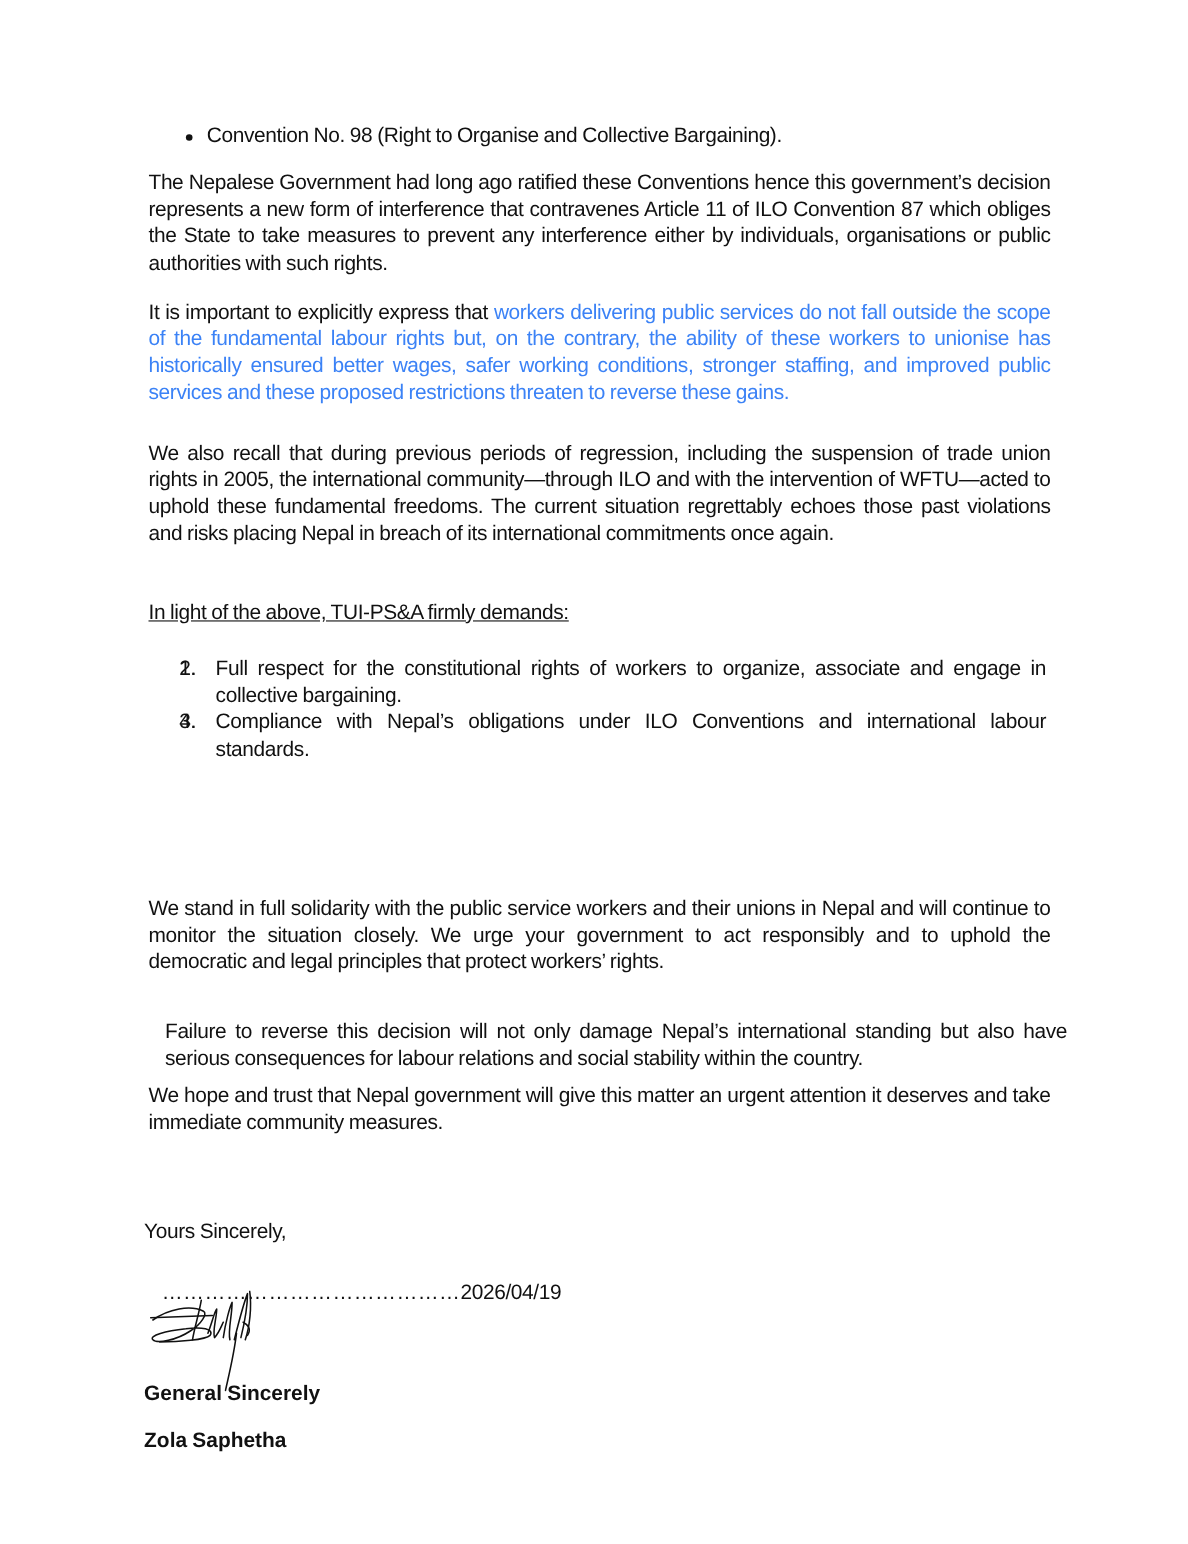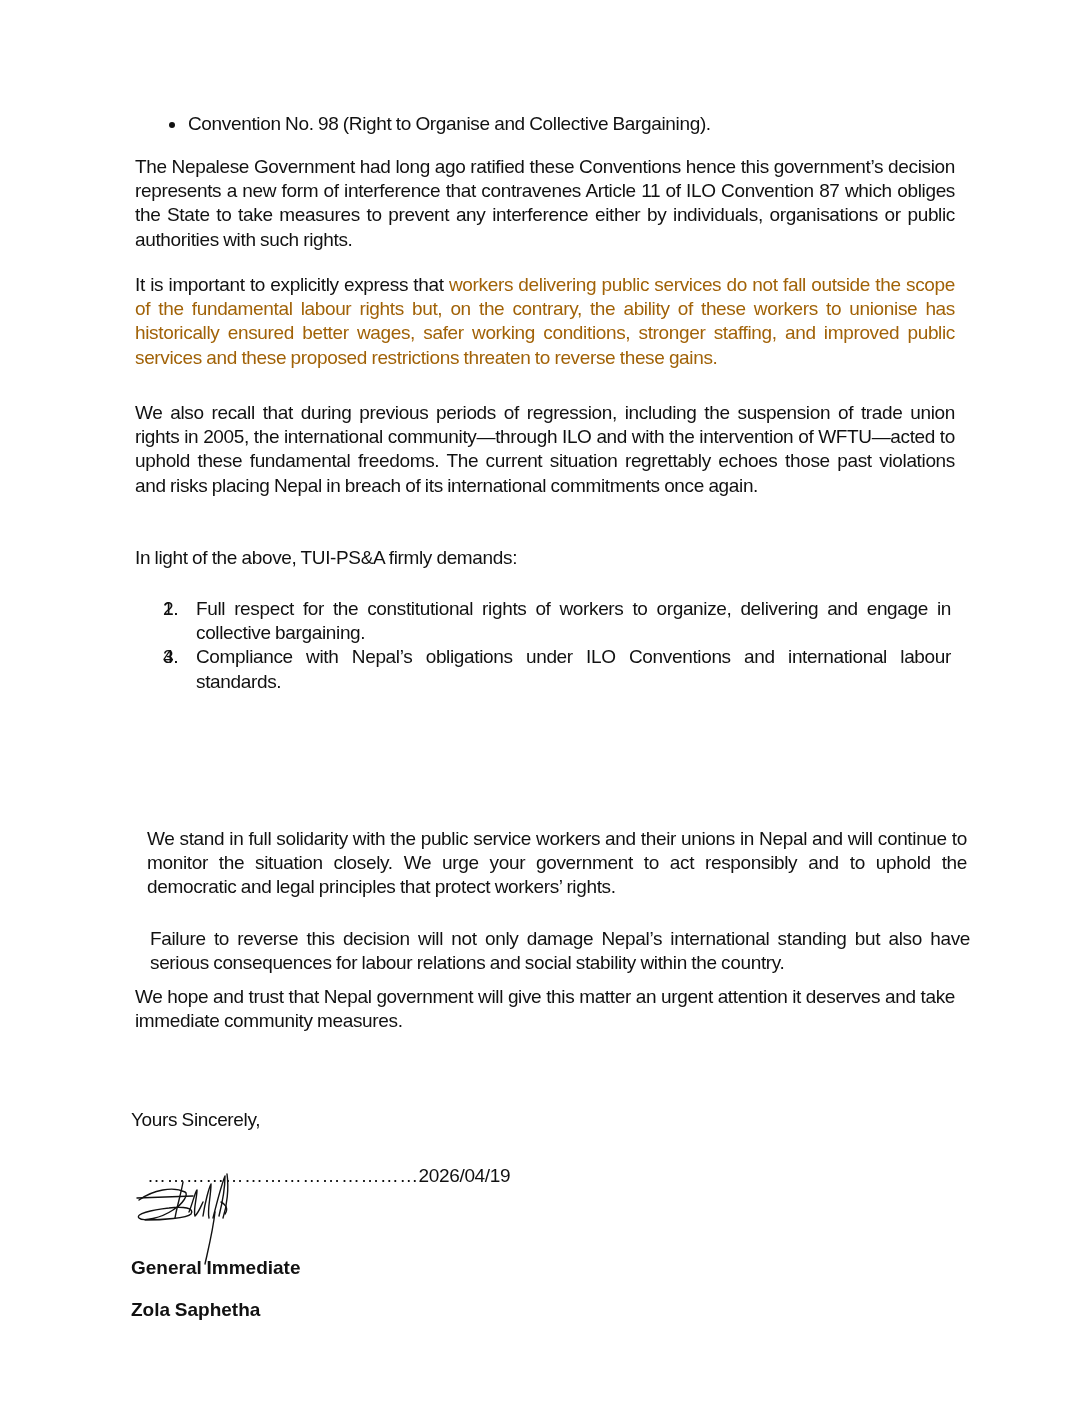"workers delivering public services do" .para-2 .muted { color: #a16207 -> #3b82f6 }
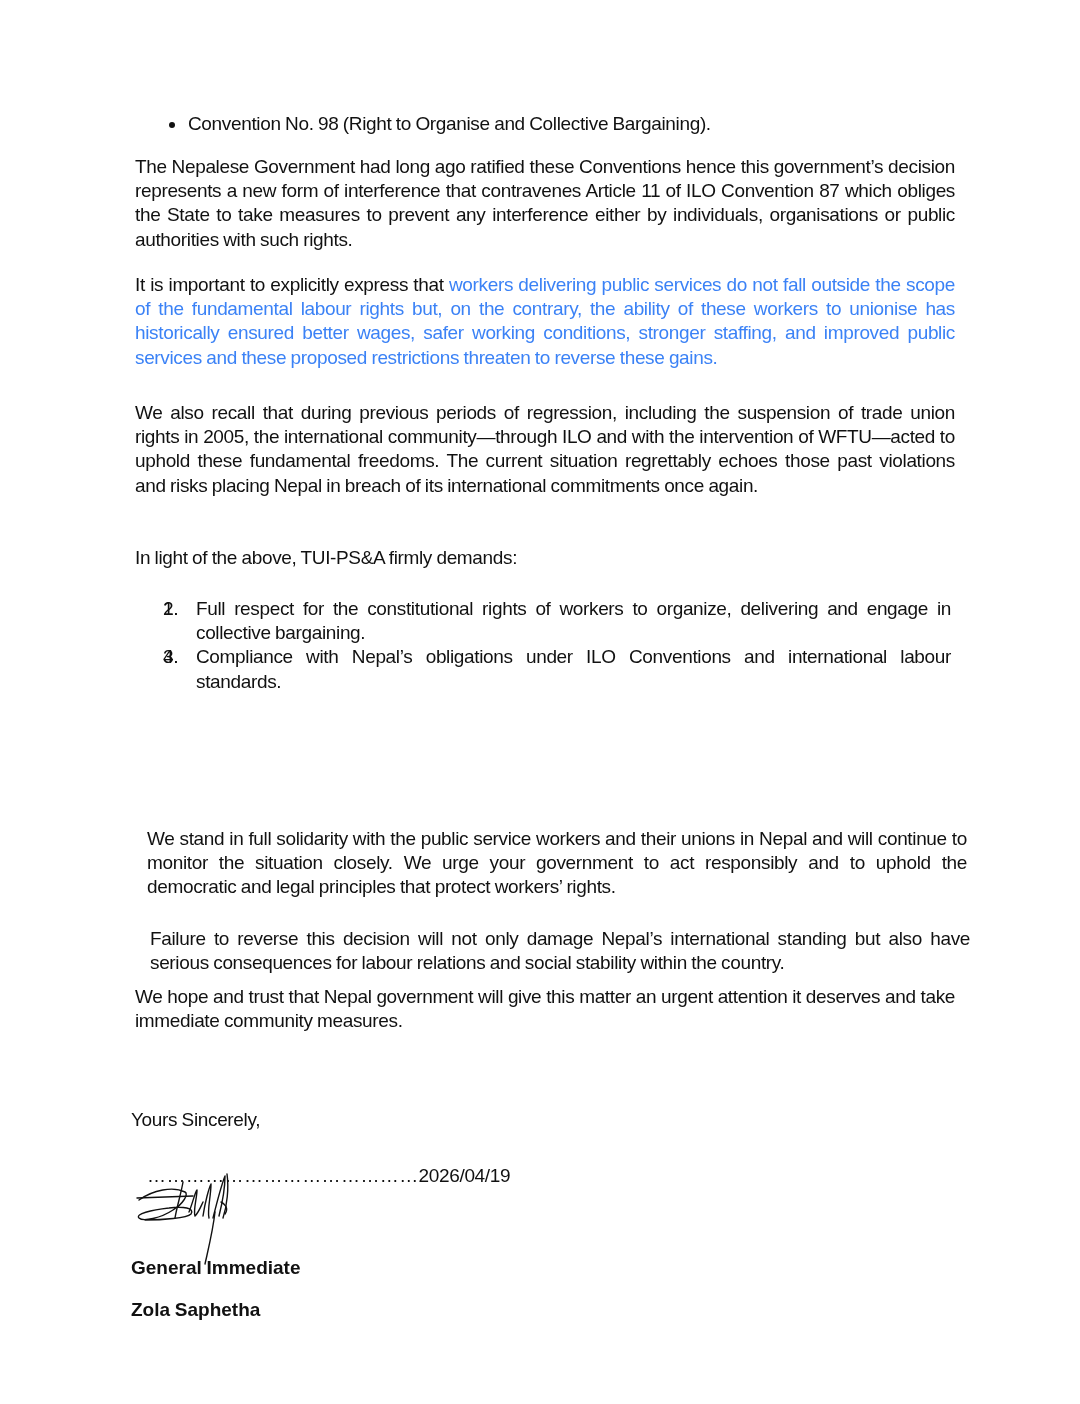"In light of the above," .para-4 { text-decoration: none -> underline }
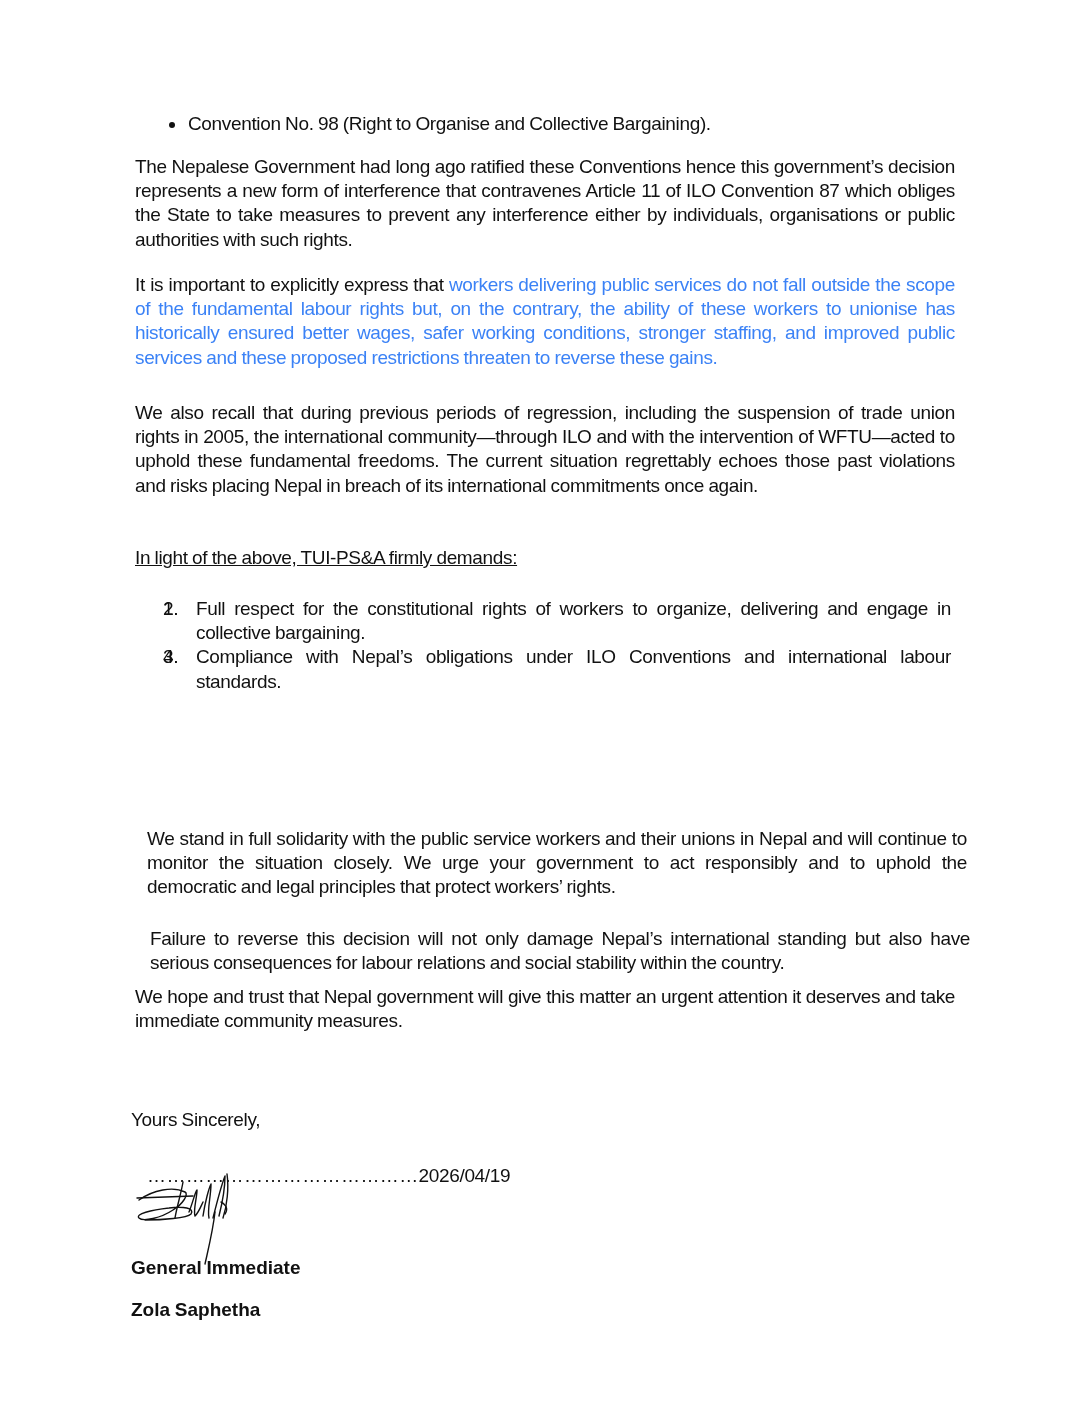"Full respect for the constitutional" span { text: delivering -> associate }
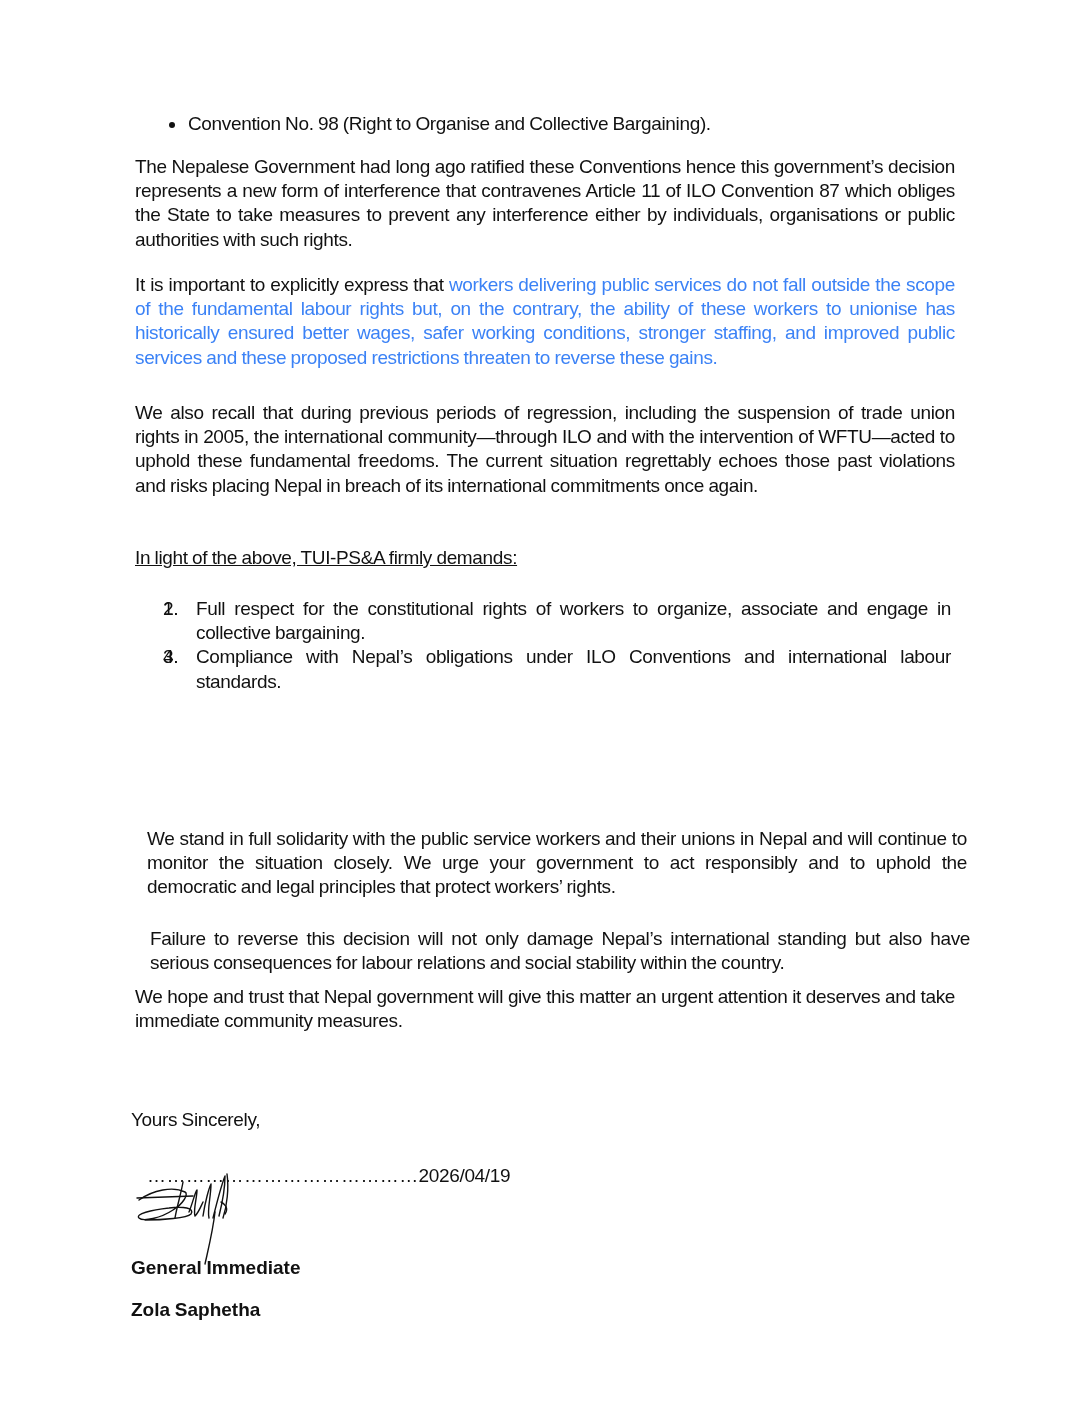"We stand in full solidarity" p.para { margin: 12px -> 0 }
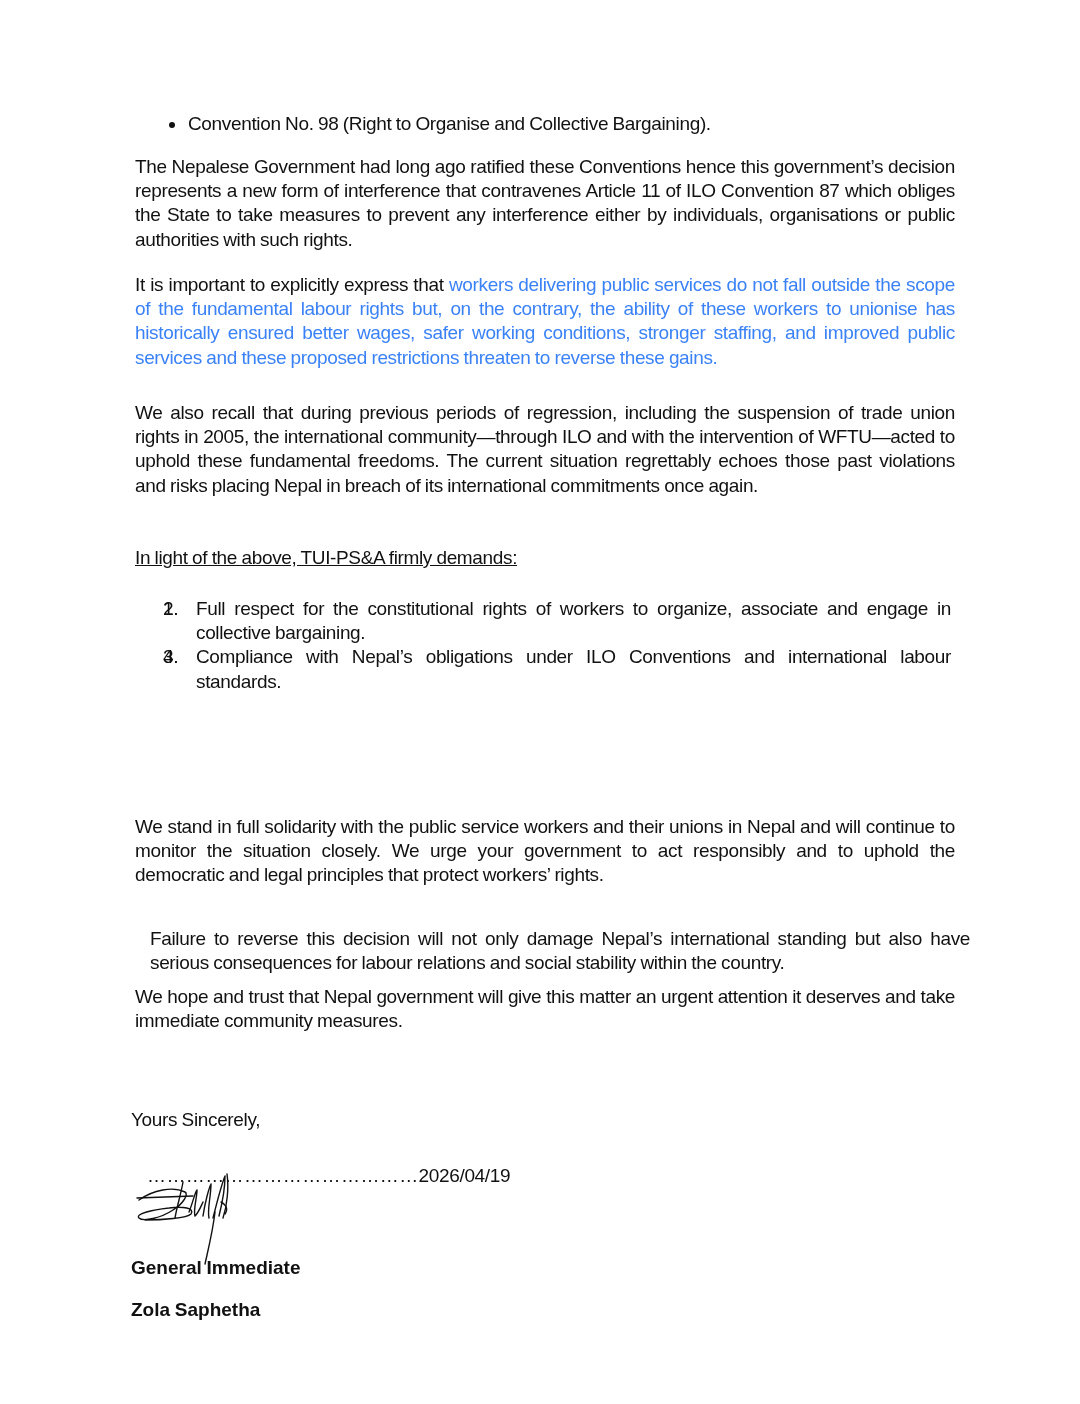"General Immediate" div.signer-title { text: Immediate -> Sincerely }
